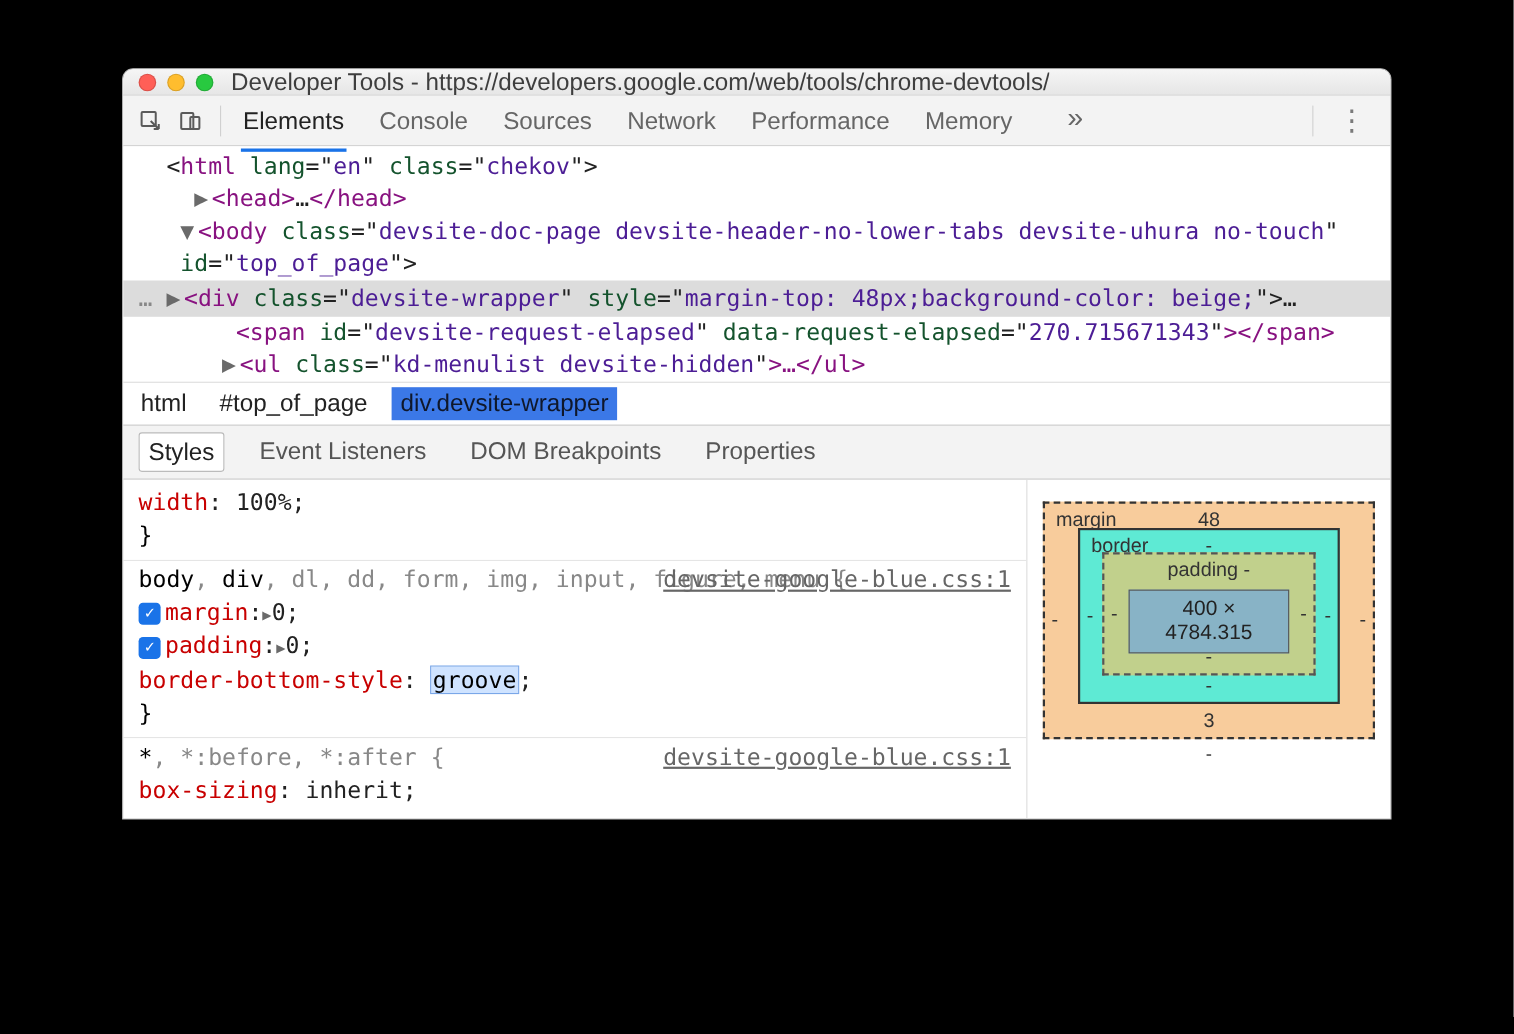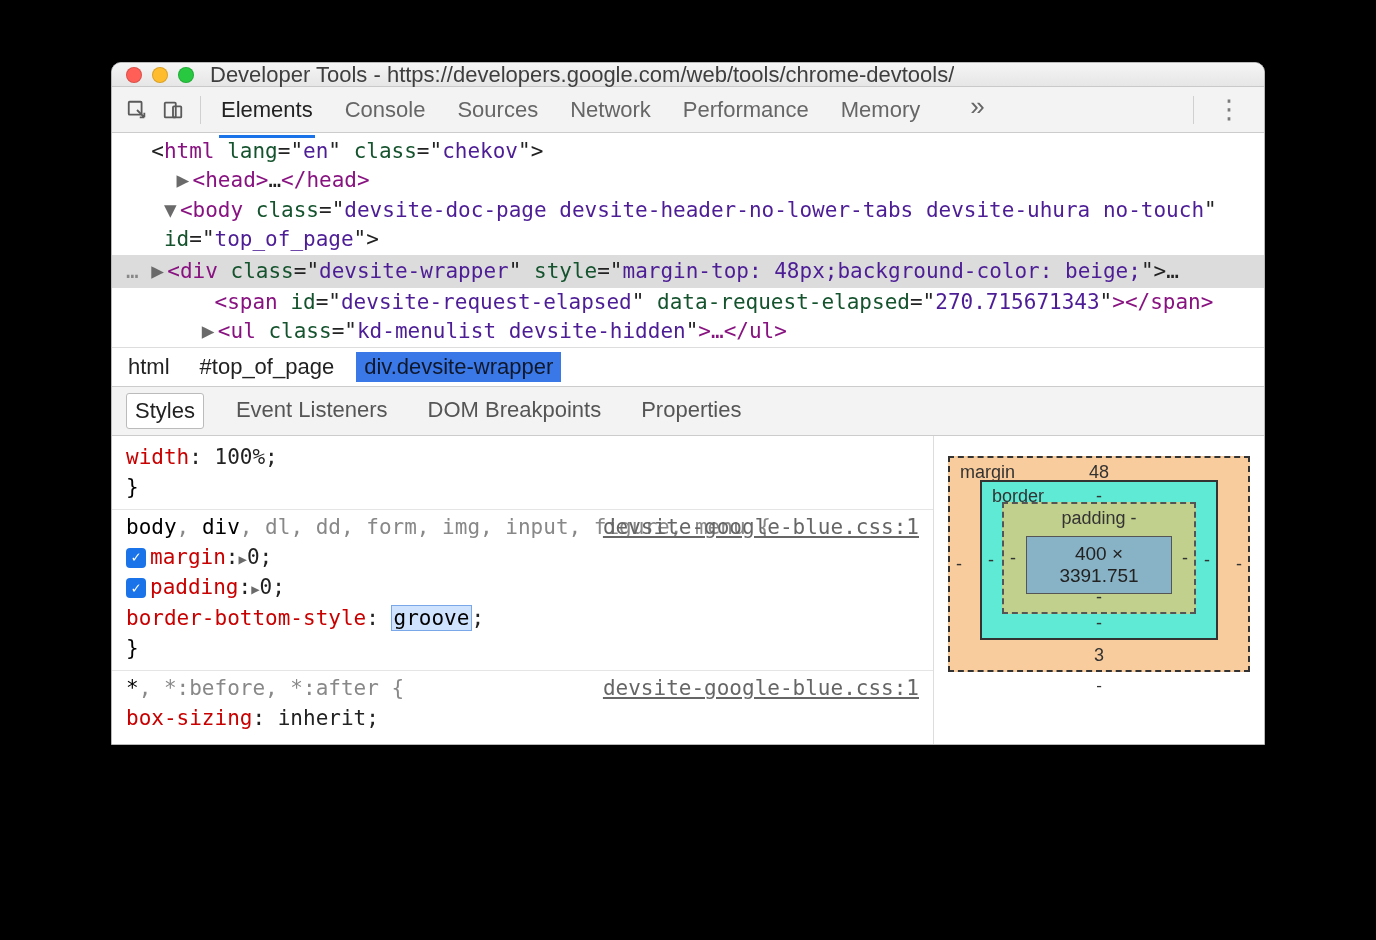"400 × 3391.751" div.bm-content { text: 3391.751 -> 4784.315 }
